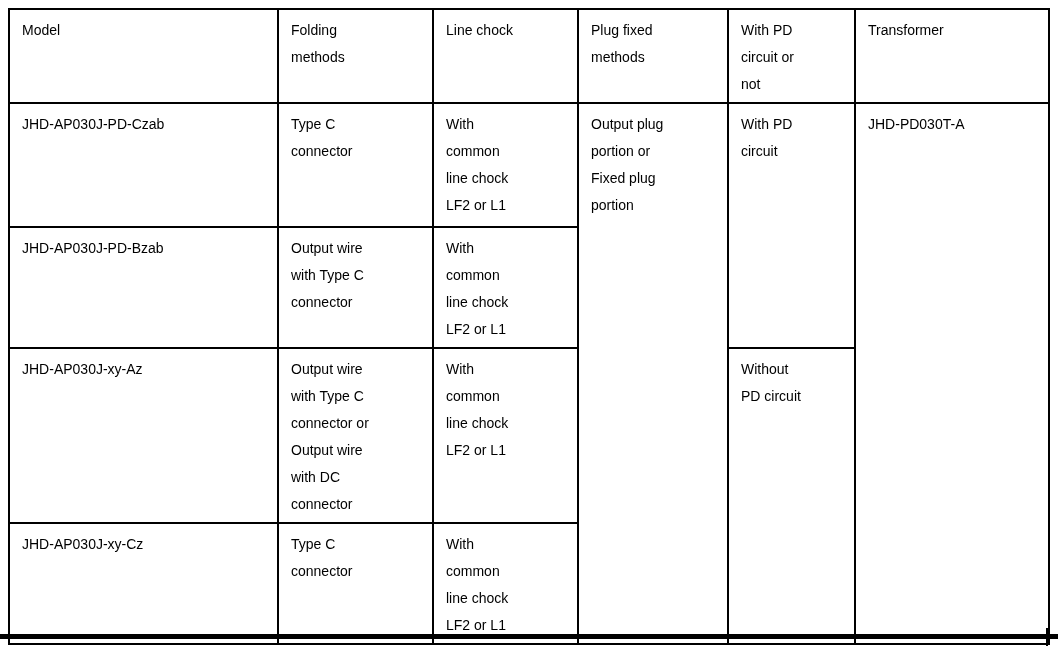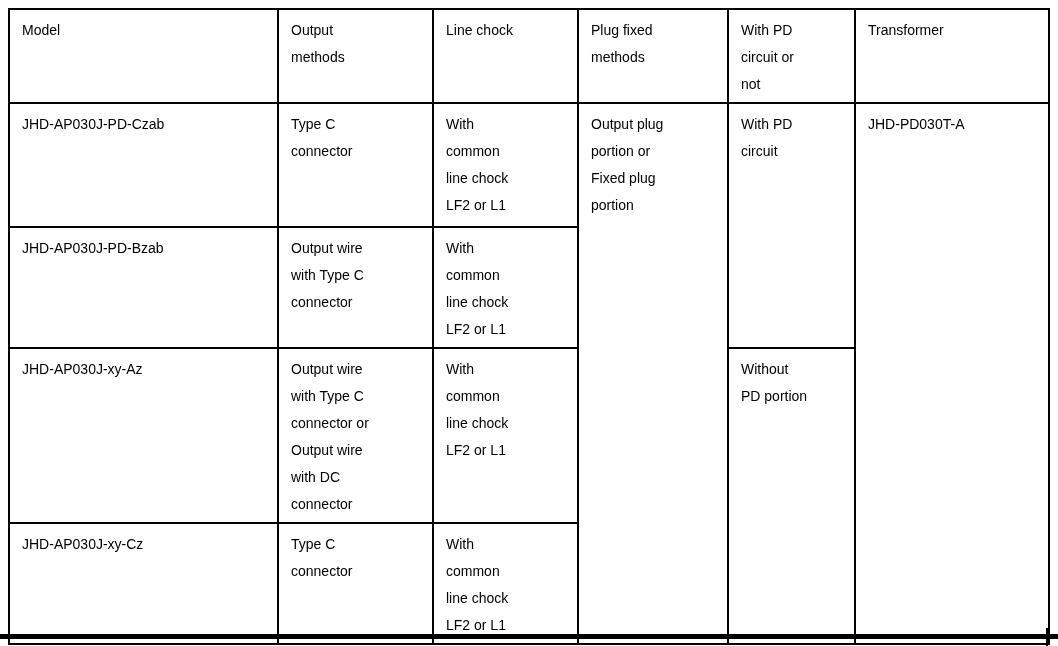"Output" th { text: Output -> Folding }
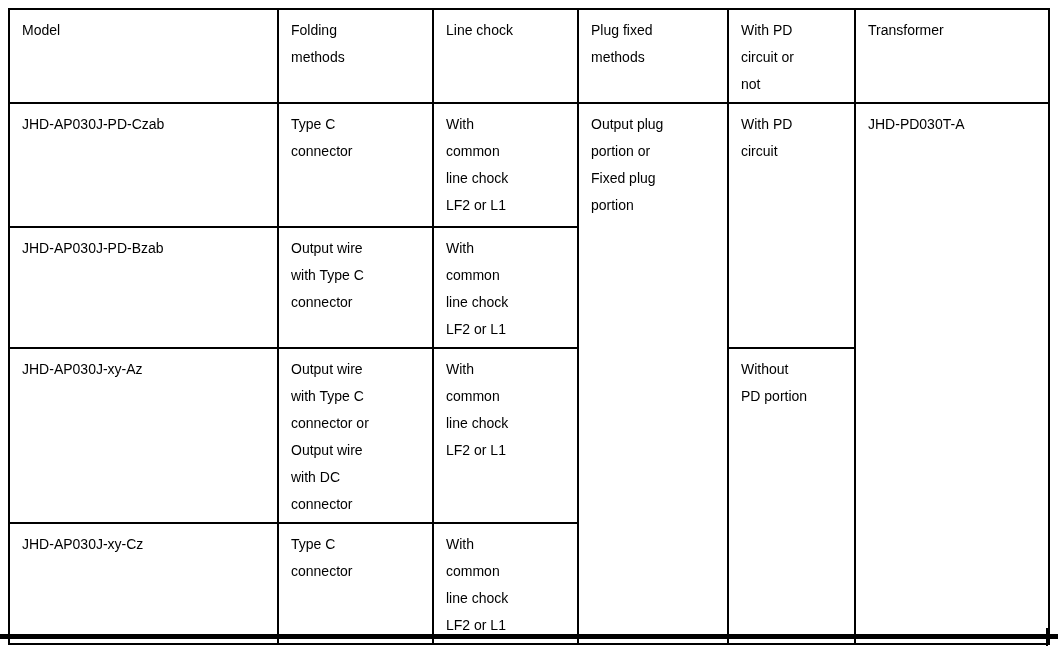"Without" td { text: portion -> circuit }
